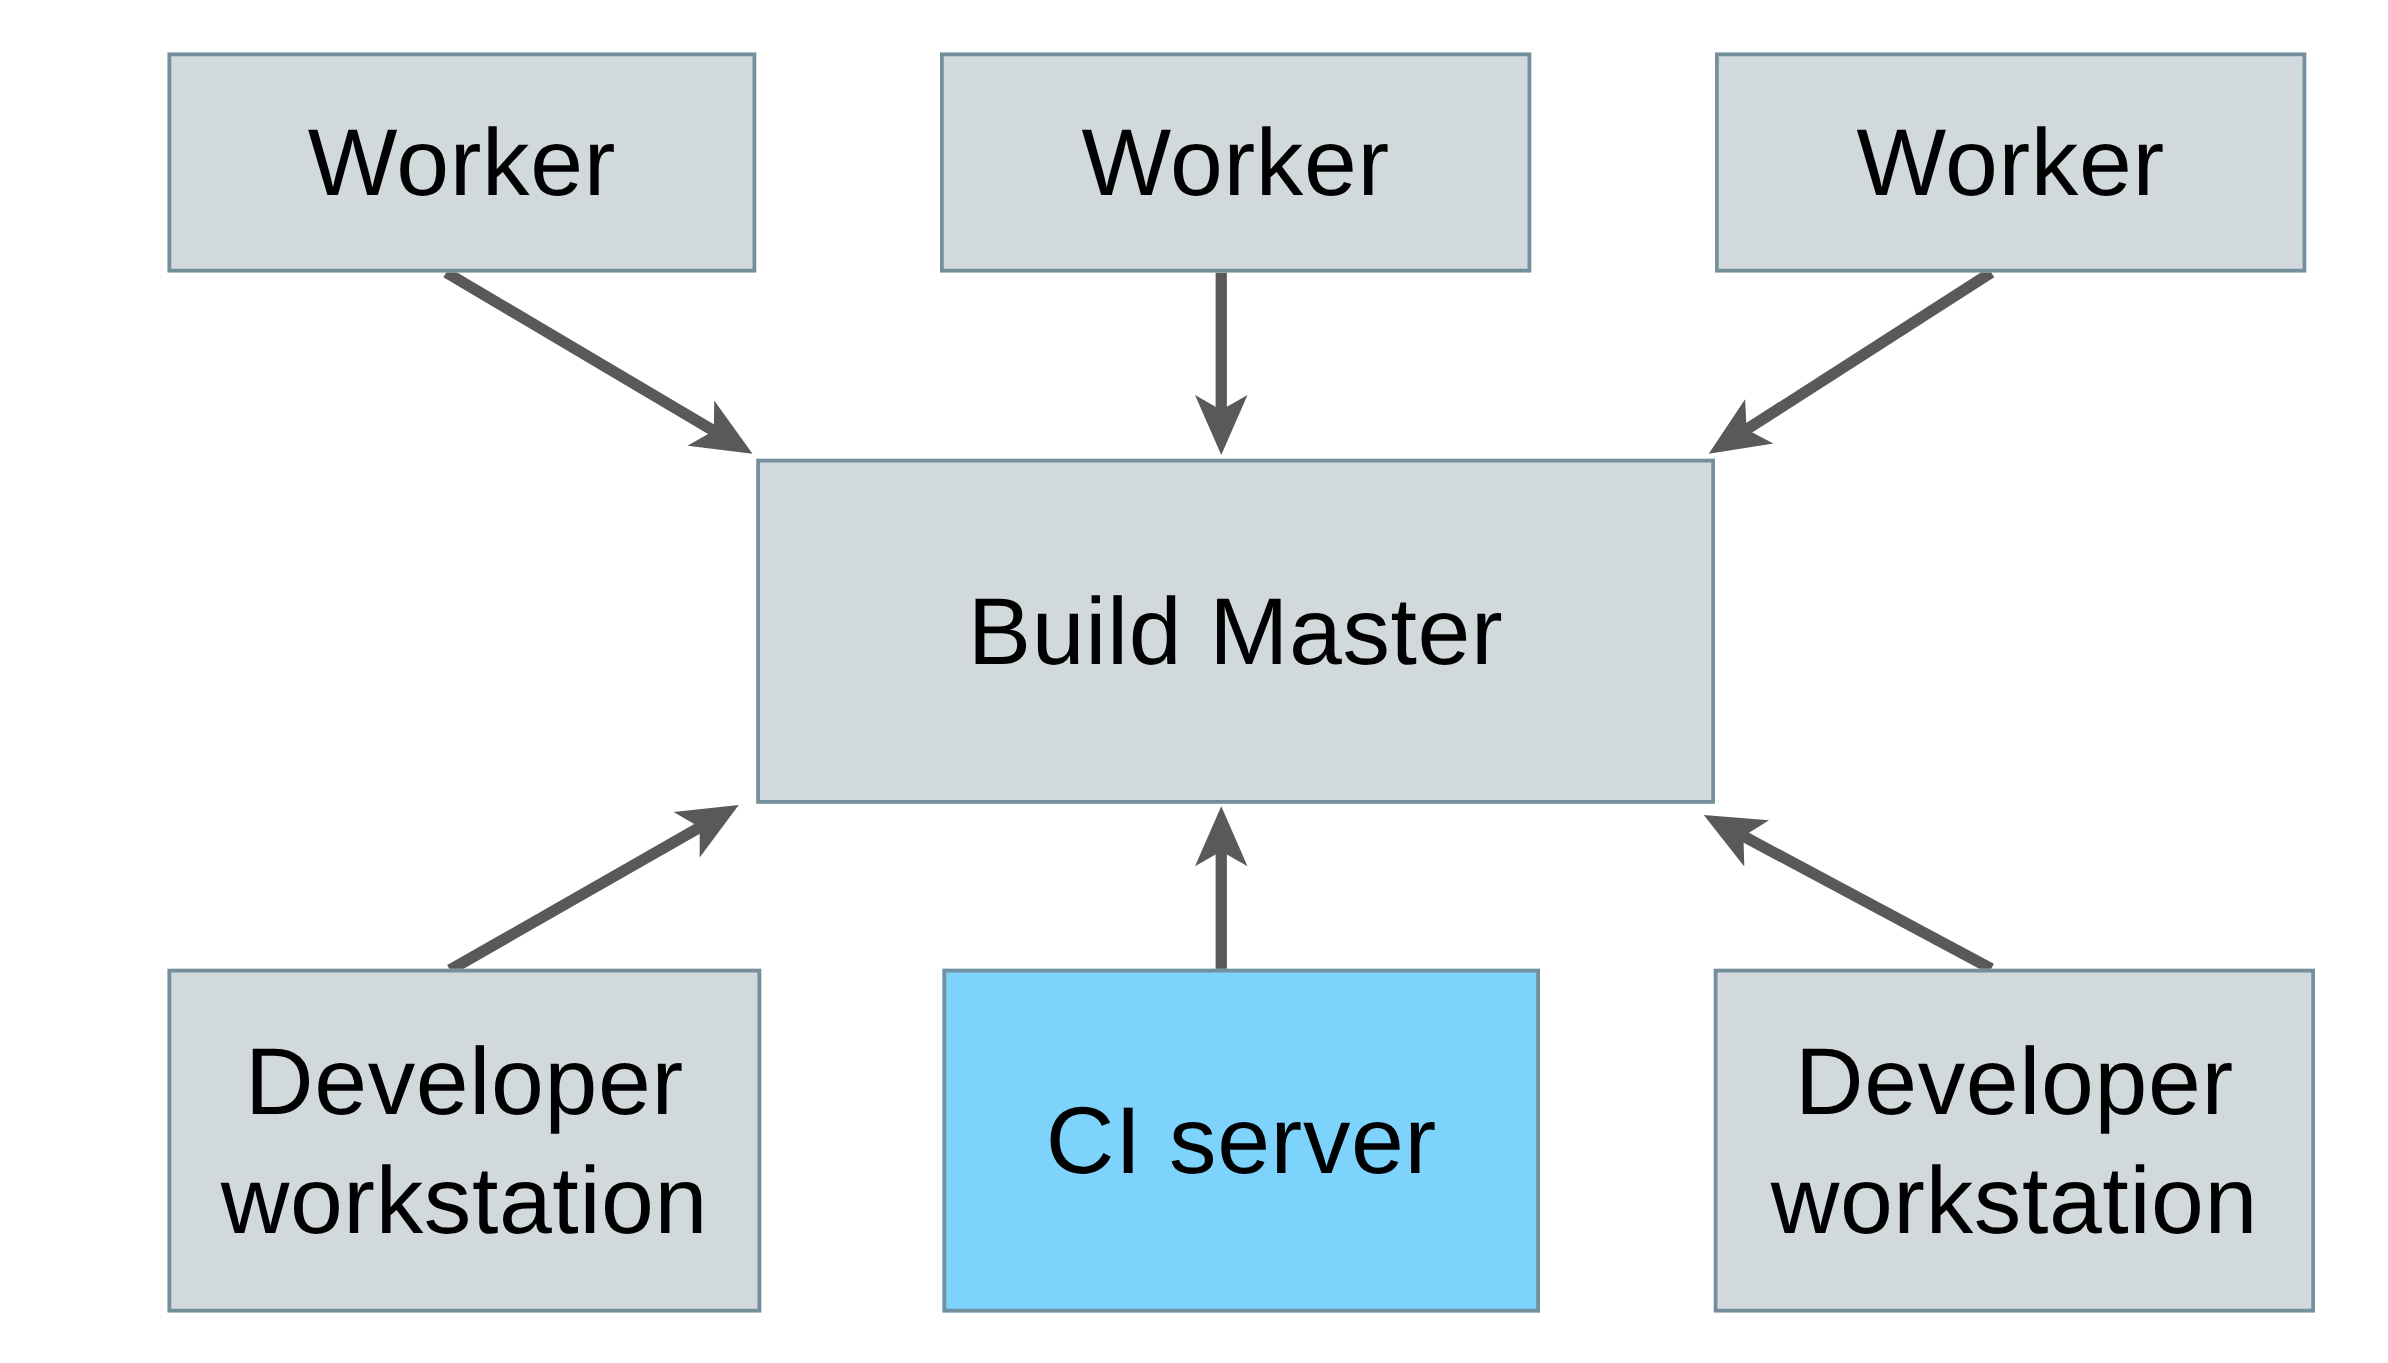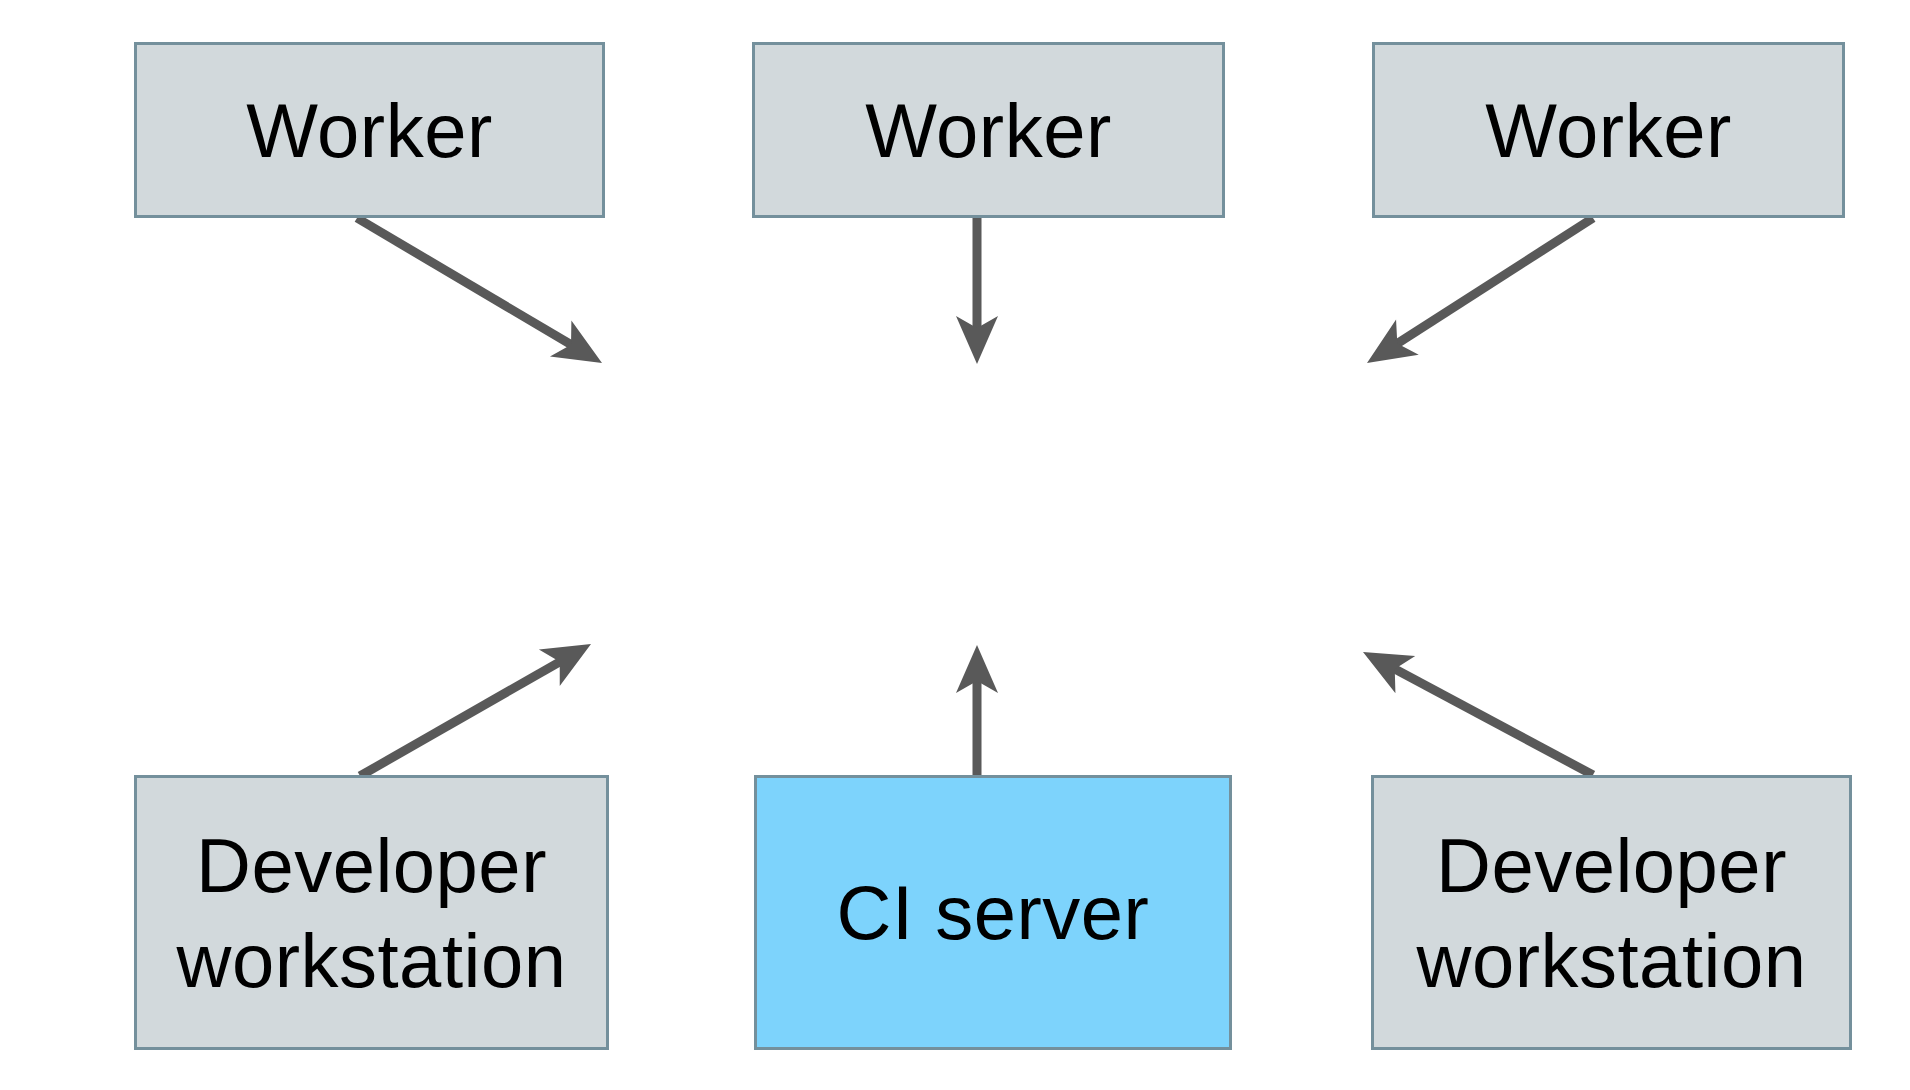"Build Master" div.node { html: none -> <div> <span>Build Master</span> </div> }
